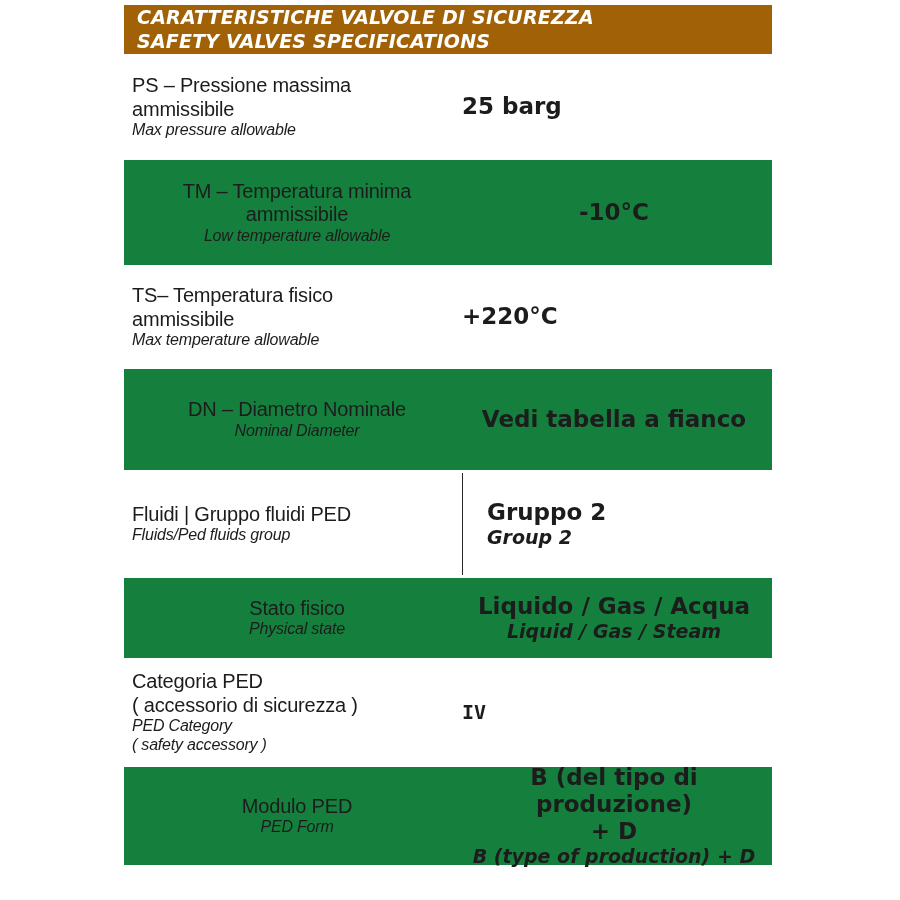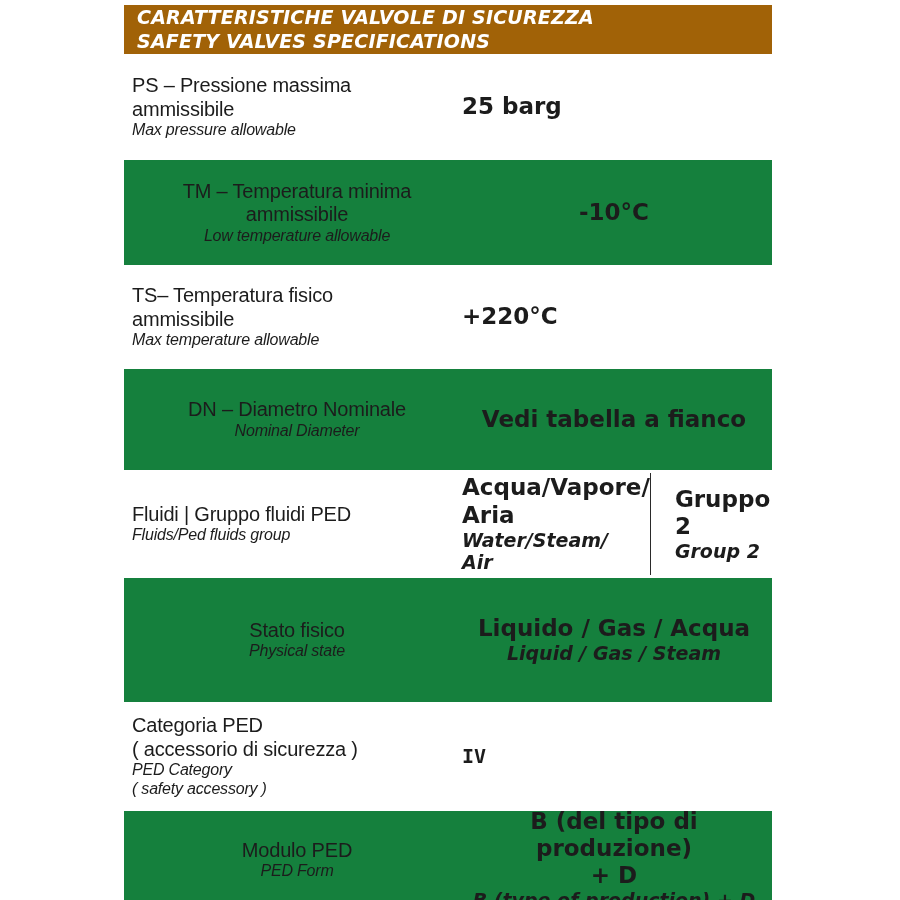"Acqua/Vapore/" div.cell { html: <div> <div>Acqua/Vapore/ Aria</div> <div>Water/Steam/ Air</div> </div> -> none }
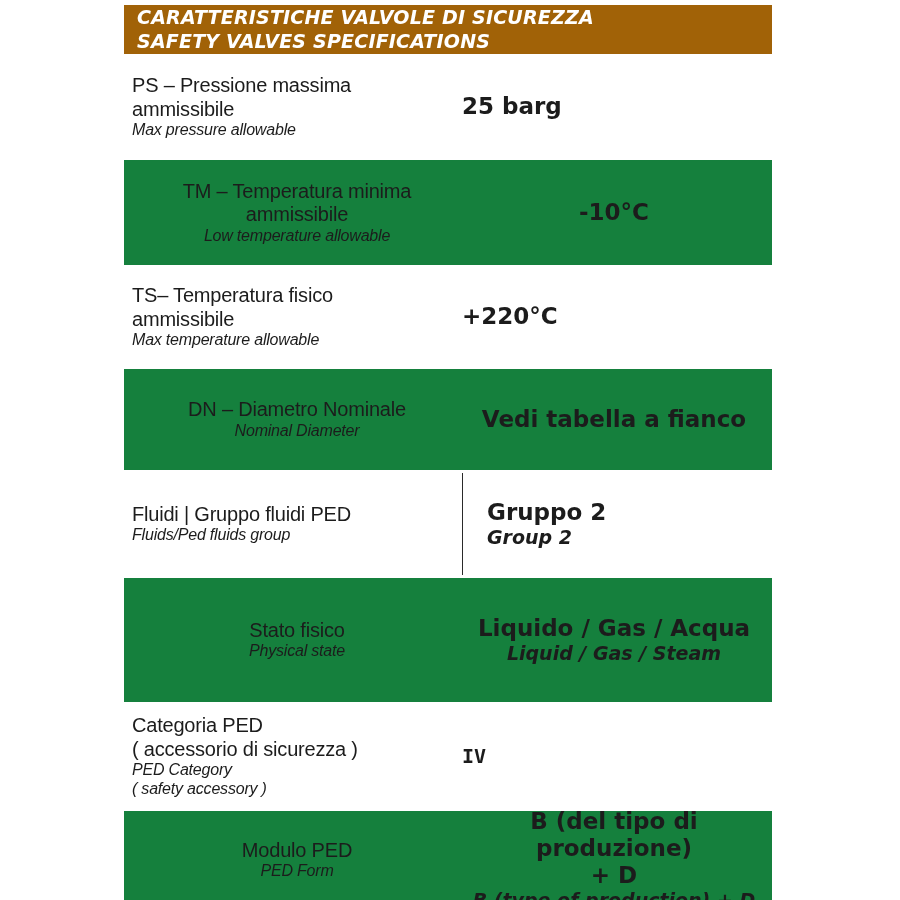"Stato fisico" div.row { height: 124px -> 80px }
